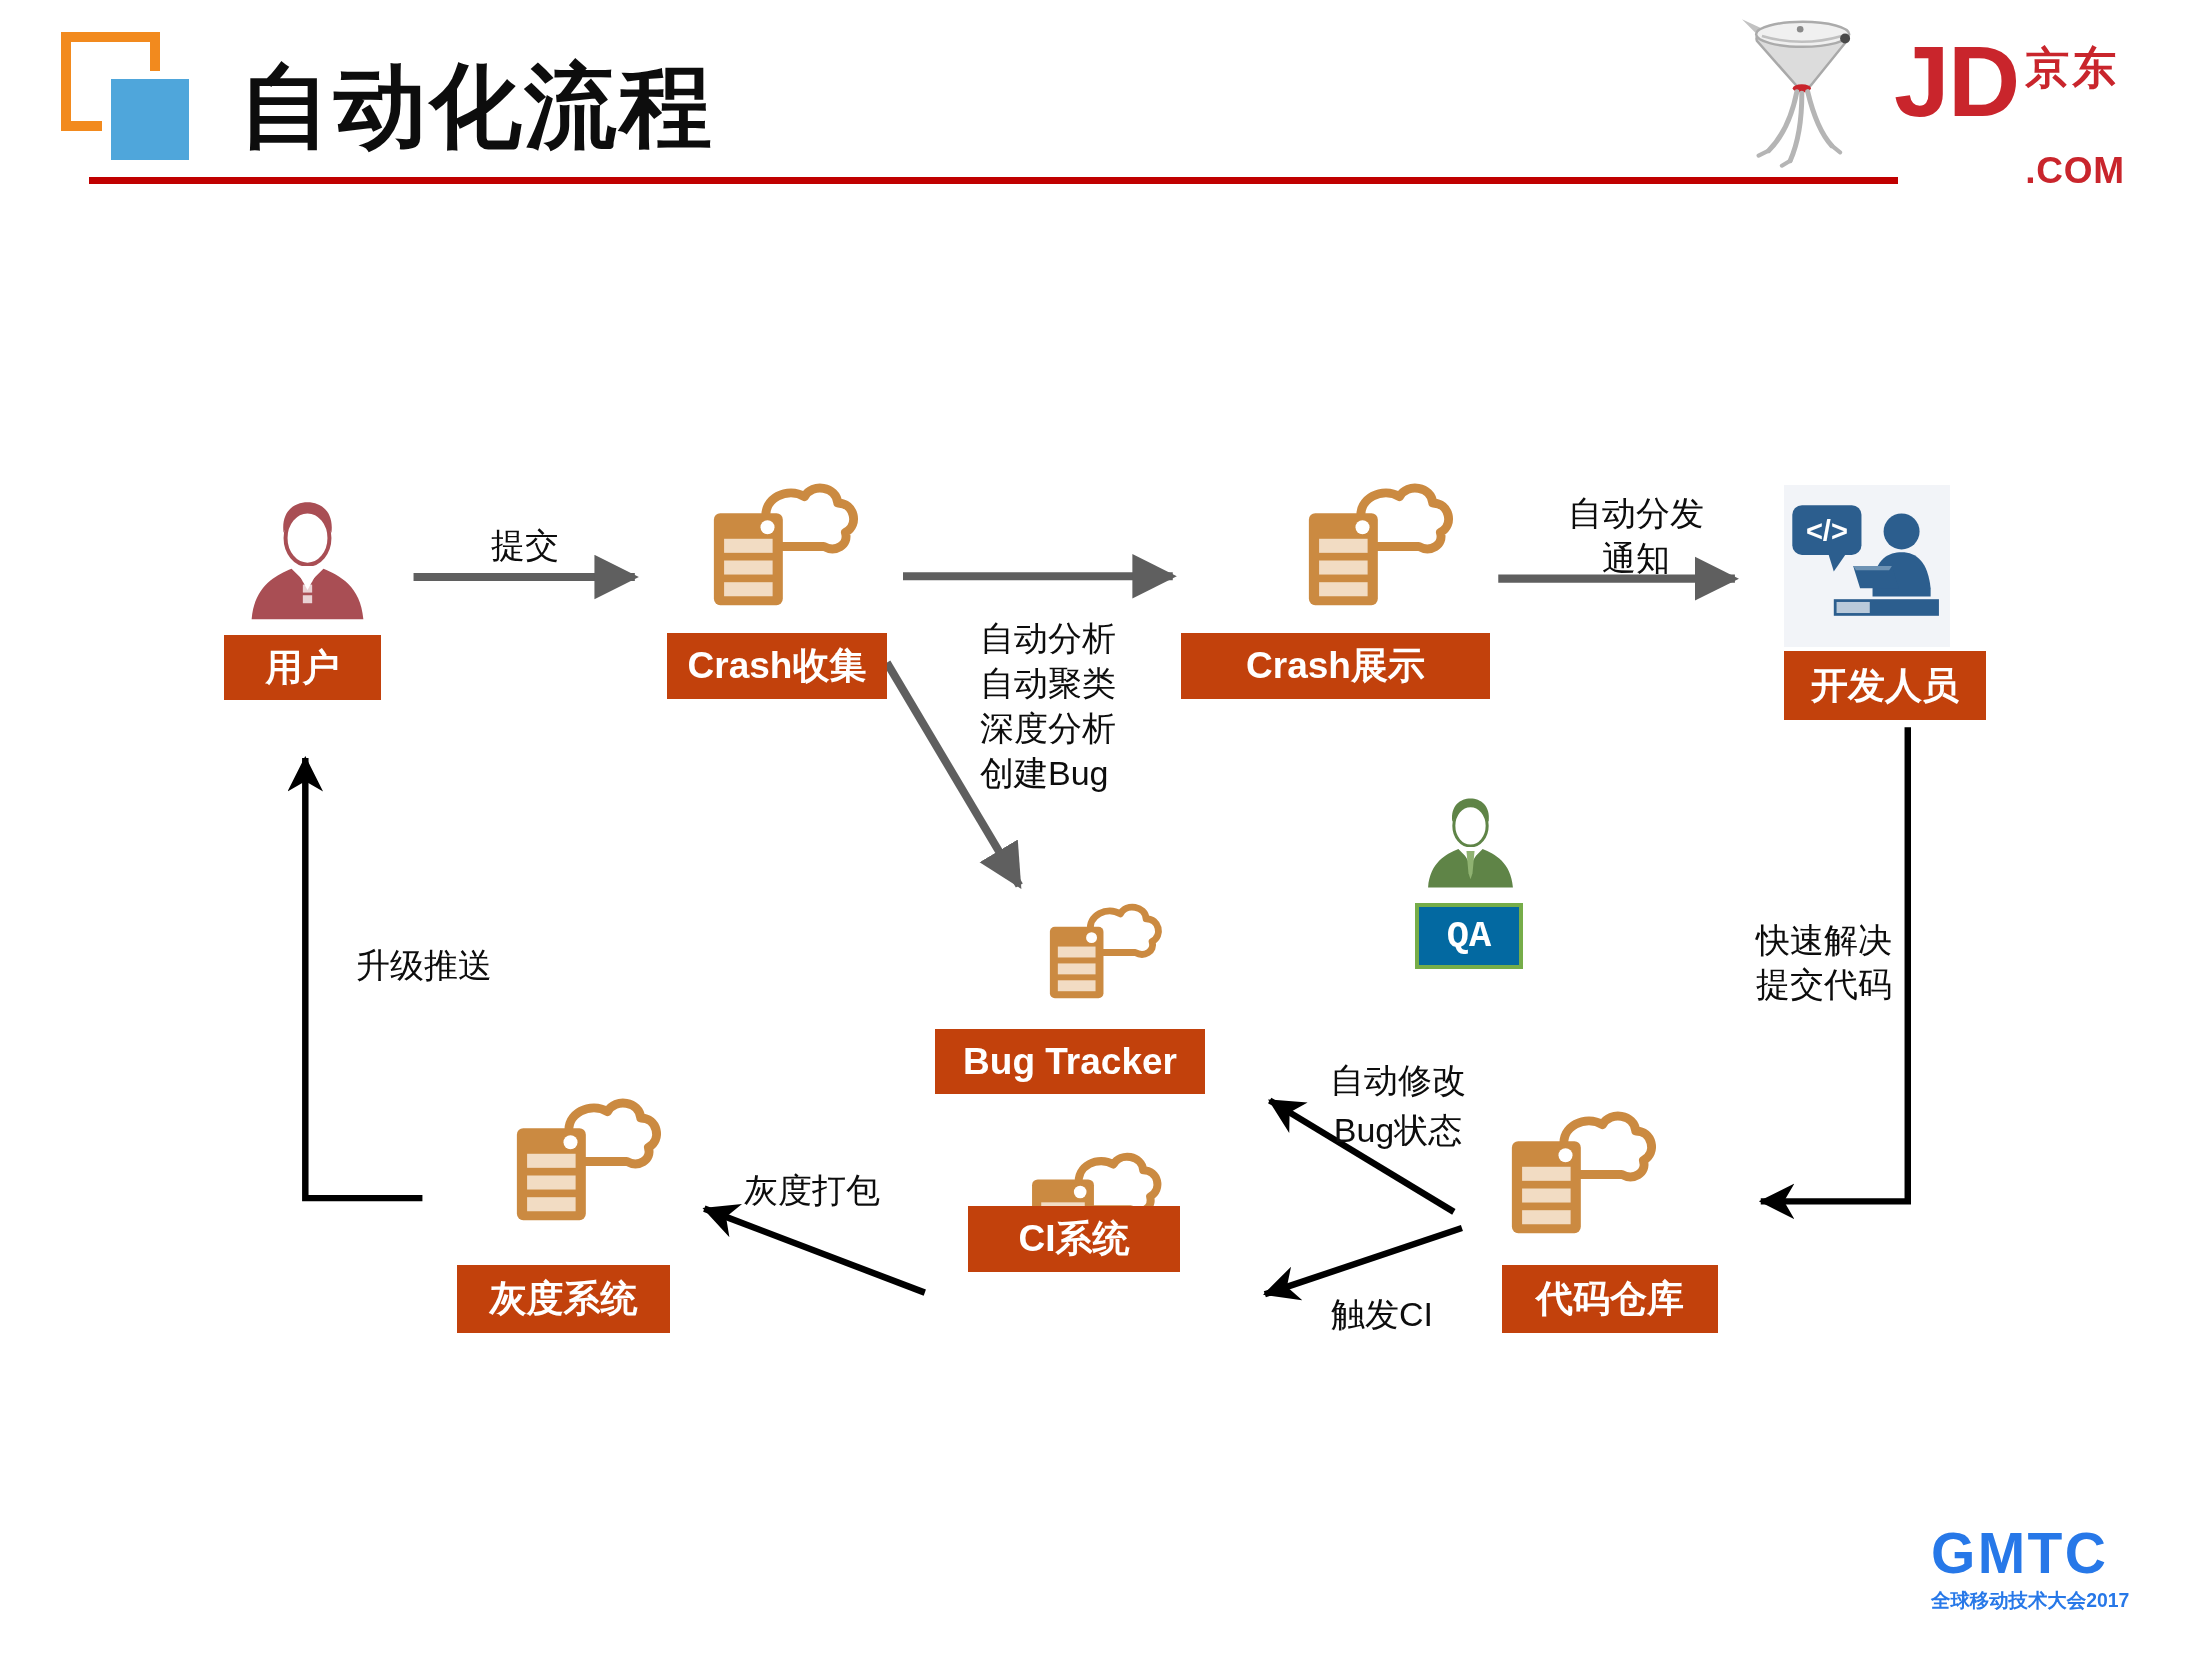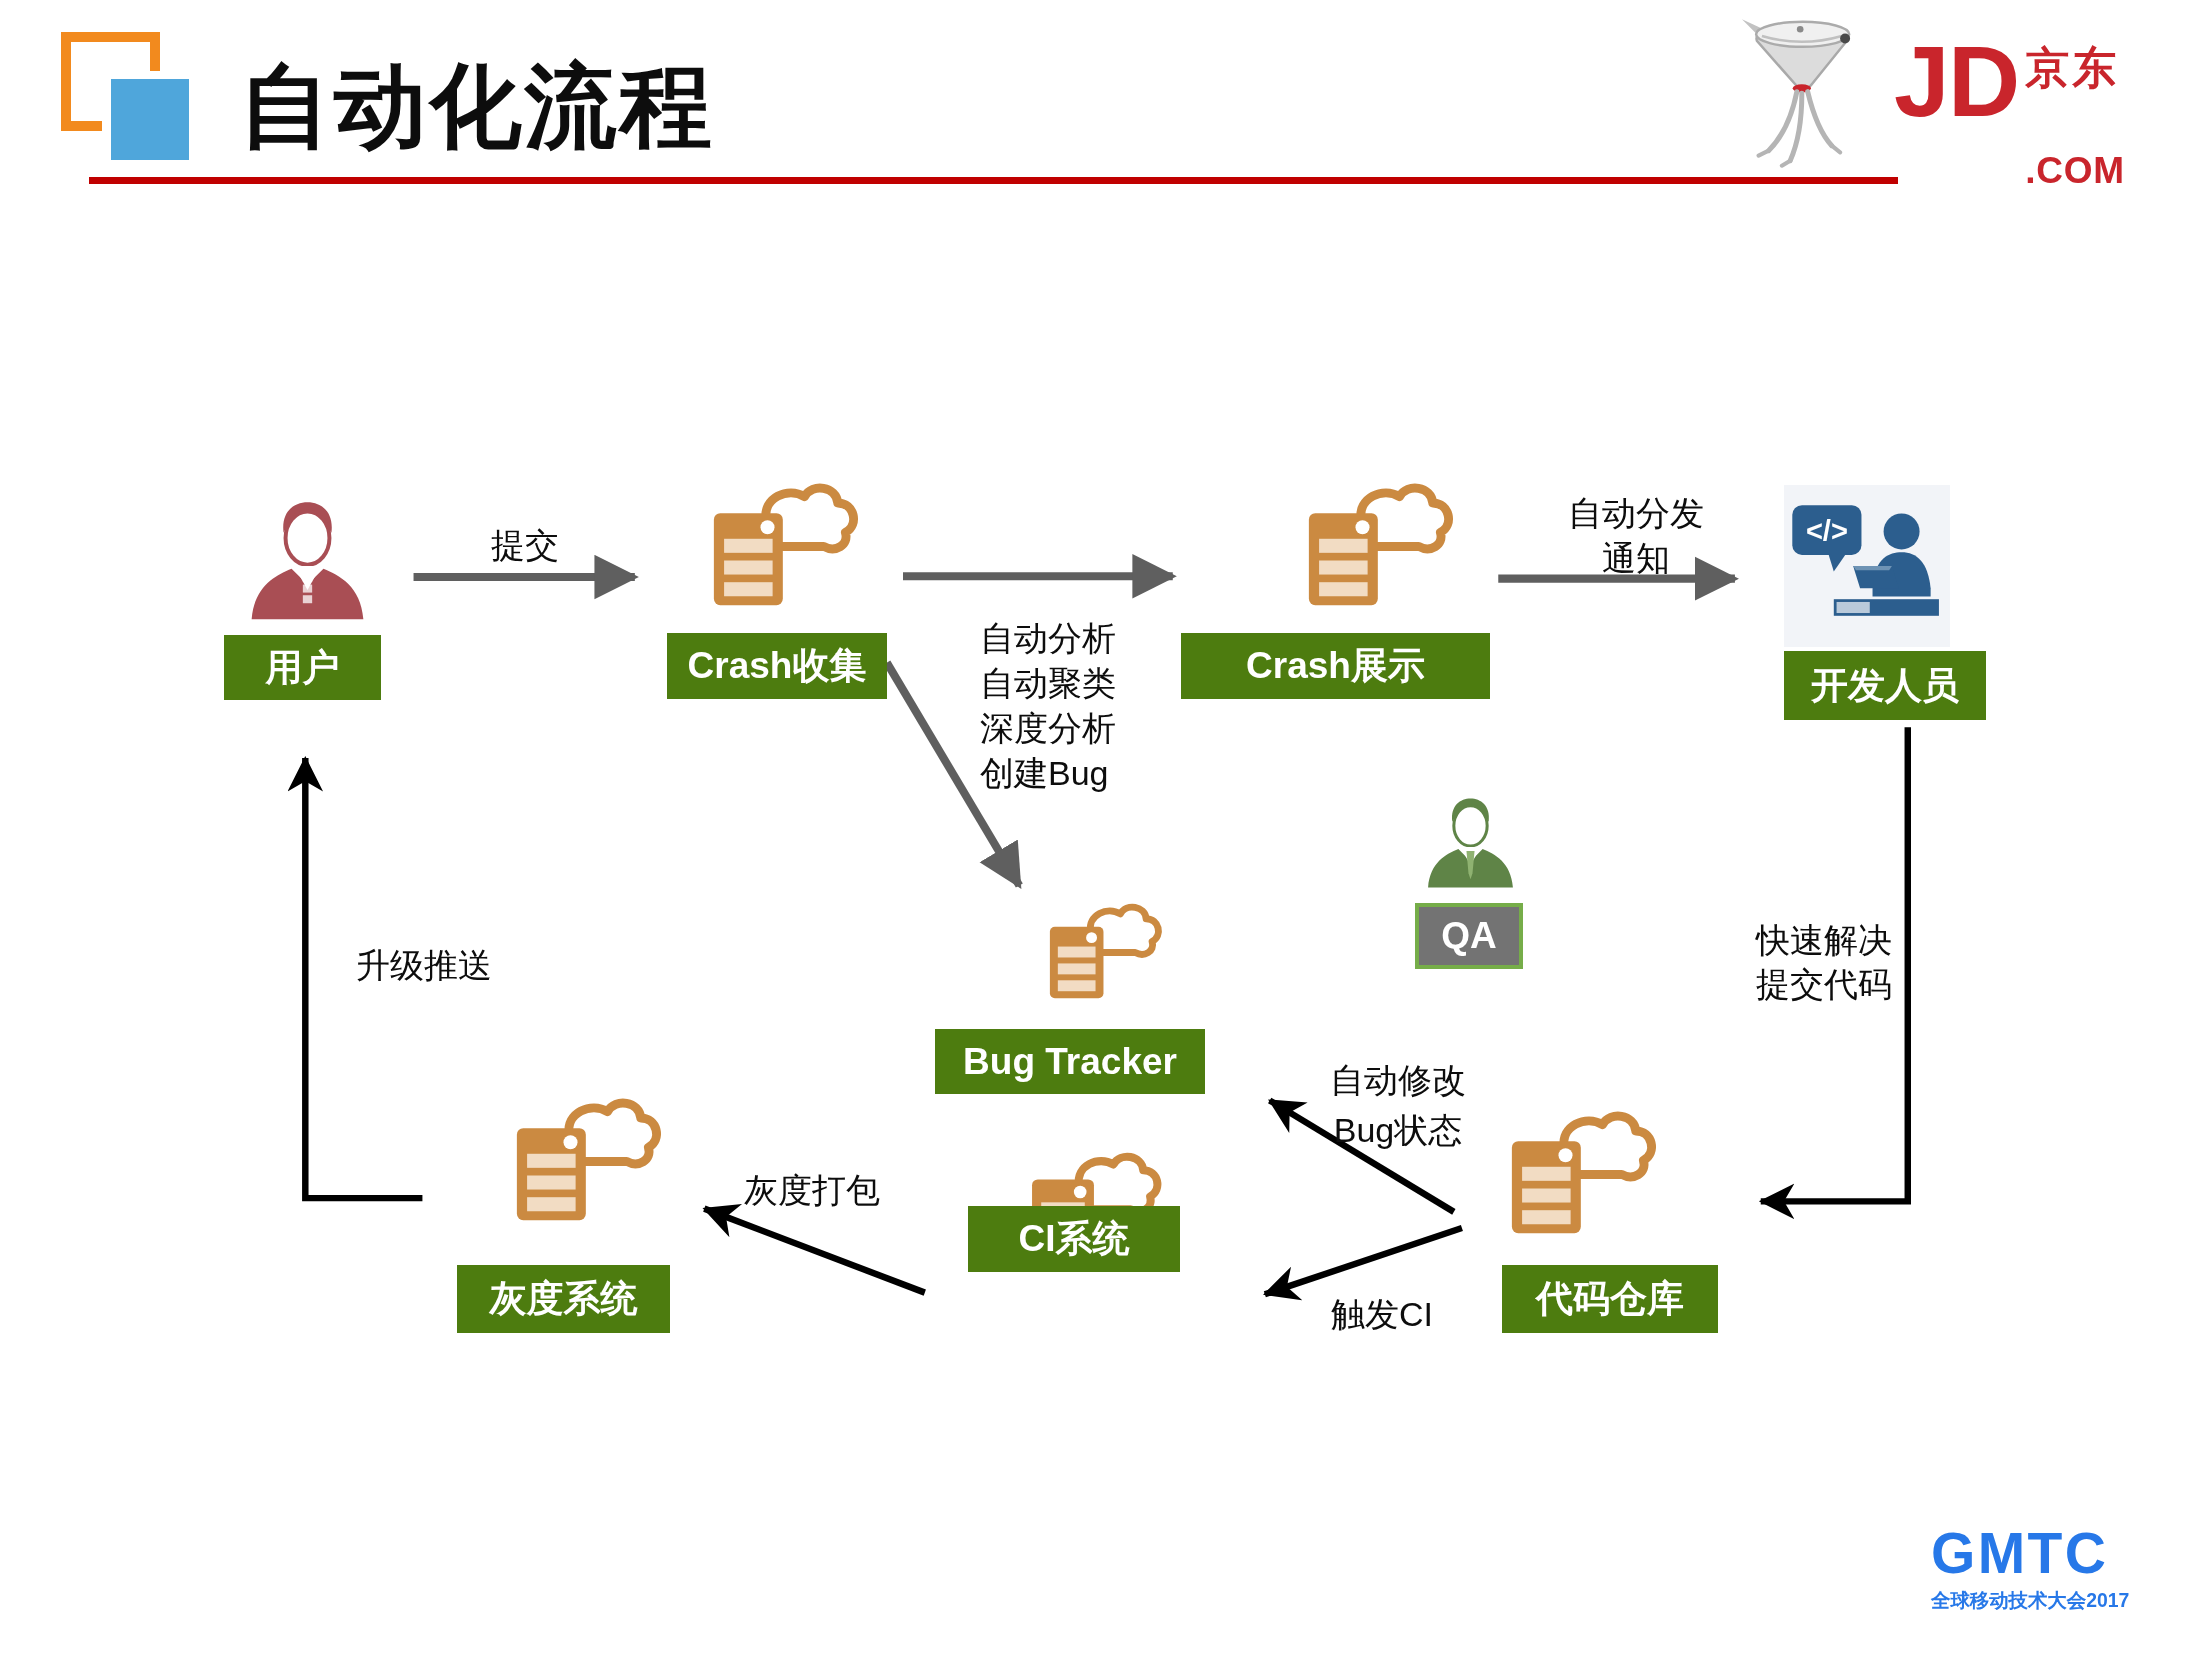"用户" .badge { background: #4d7c0f -> #c2410c }
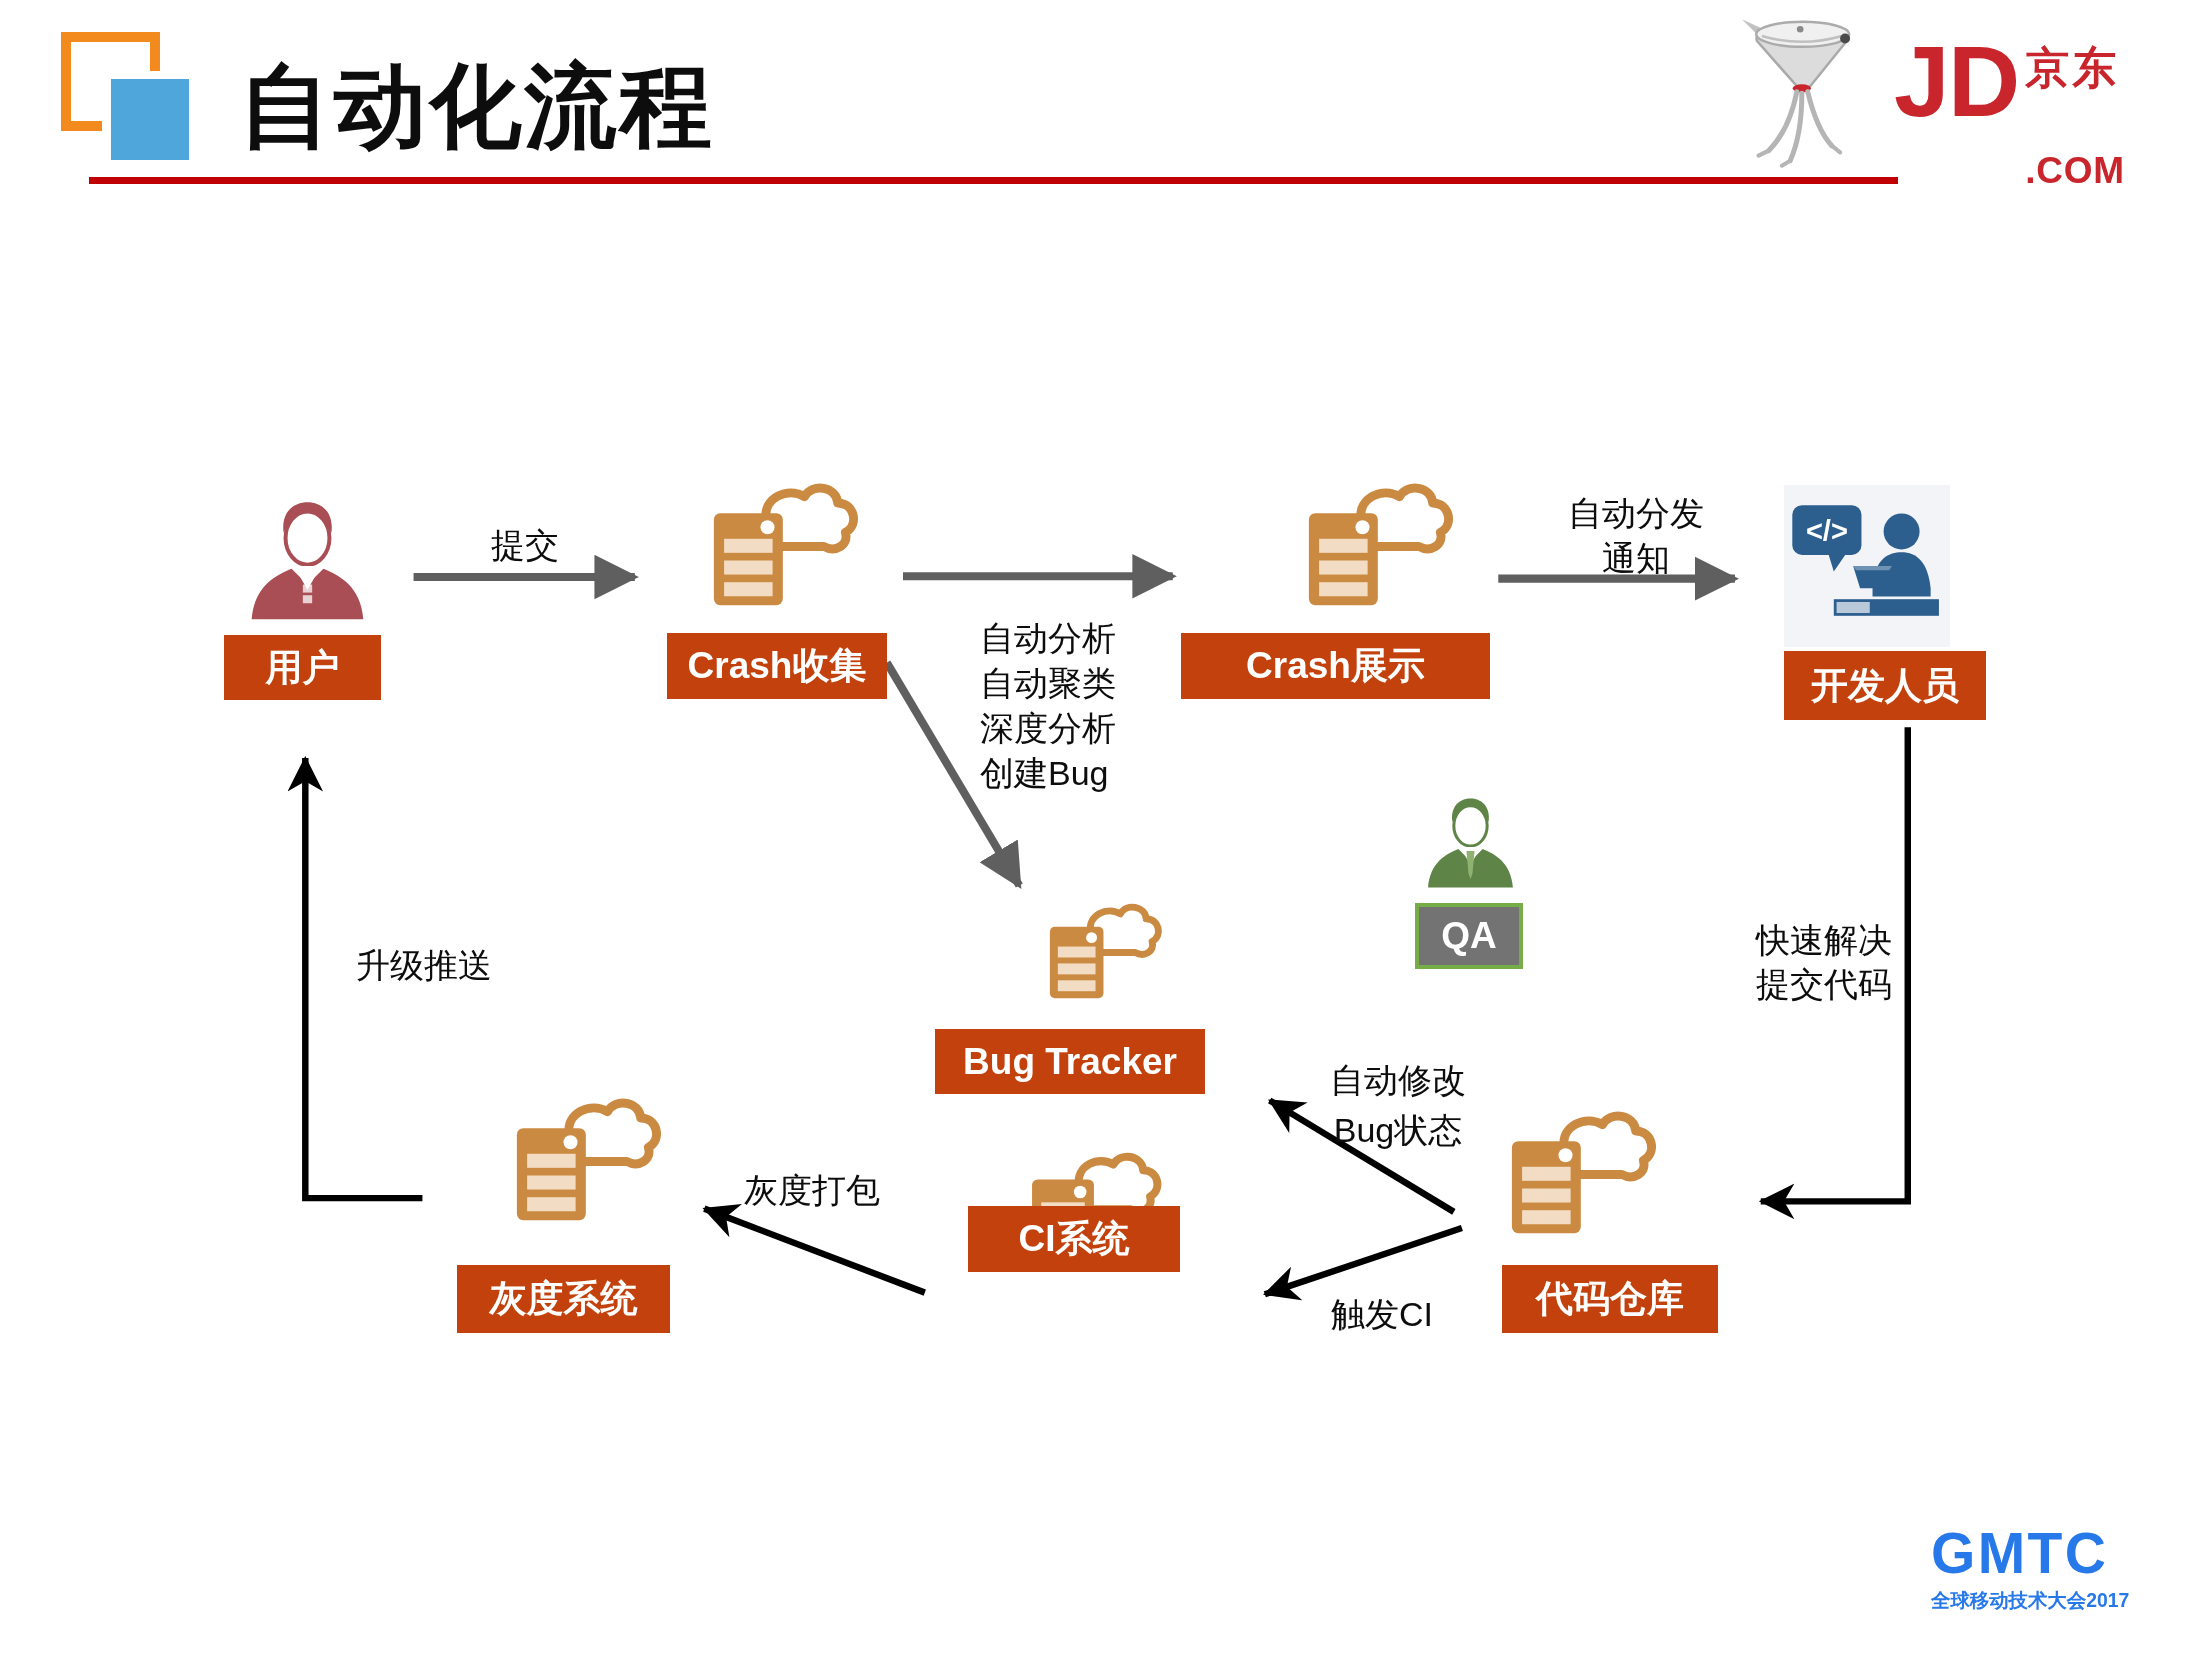"QA" .badge.green { background: #737373 -> #0369a1; font-family: none -> Liberation Mono, monospace }
